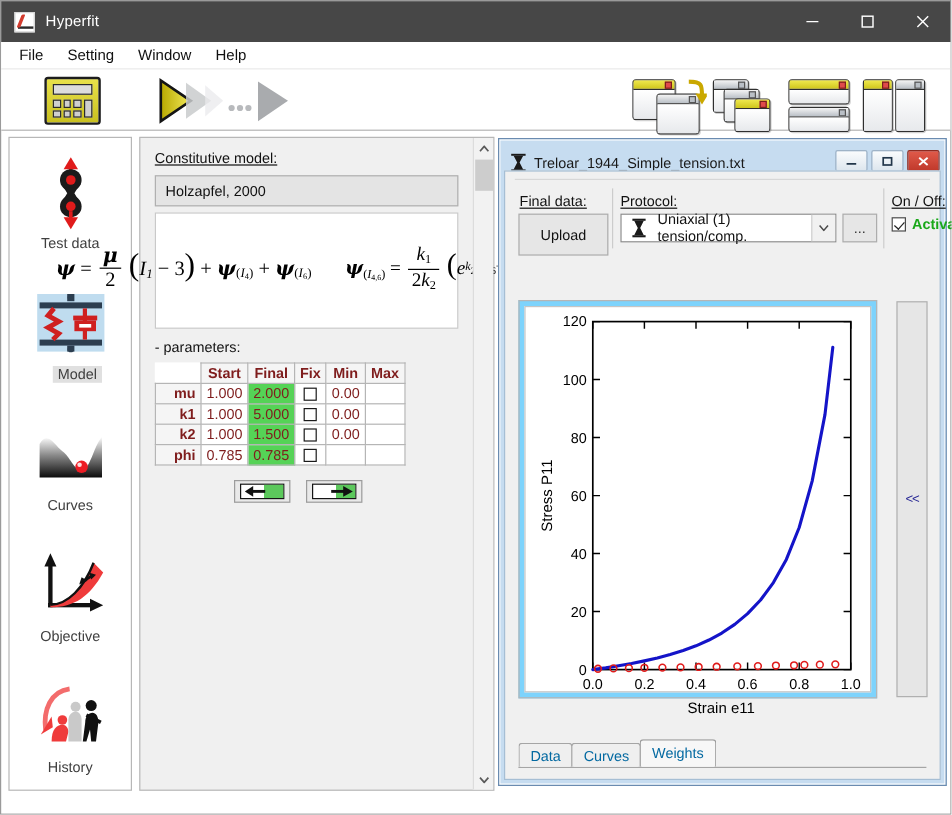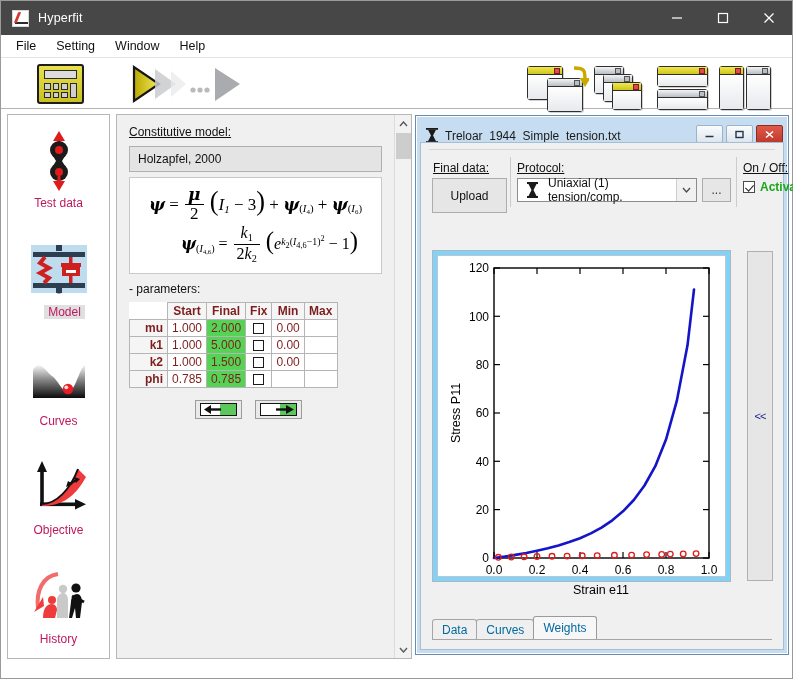"Test data" .side-label { color: #be185d -> #404040 }
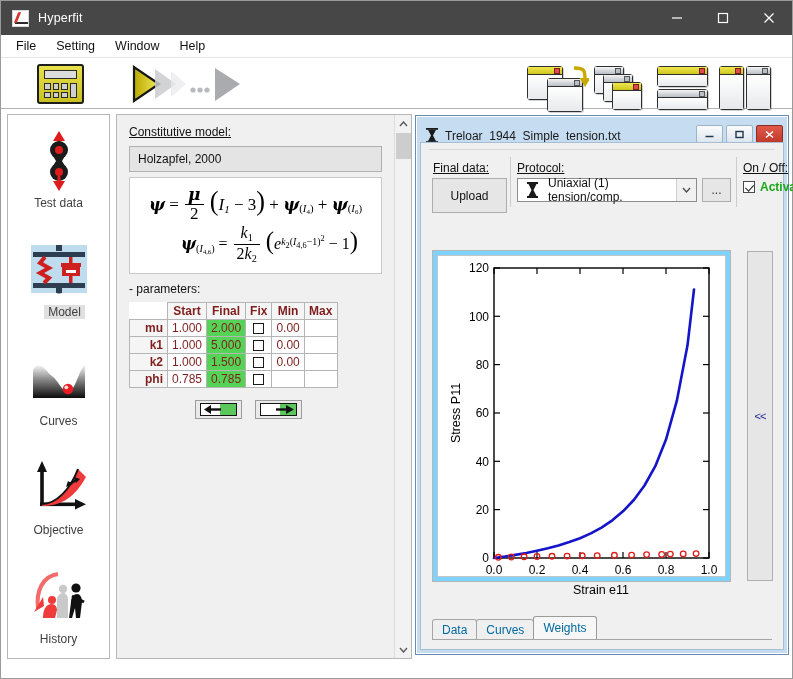"ψ = − 3 +" .formula-box { flex-direction: column -> row }
